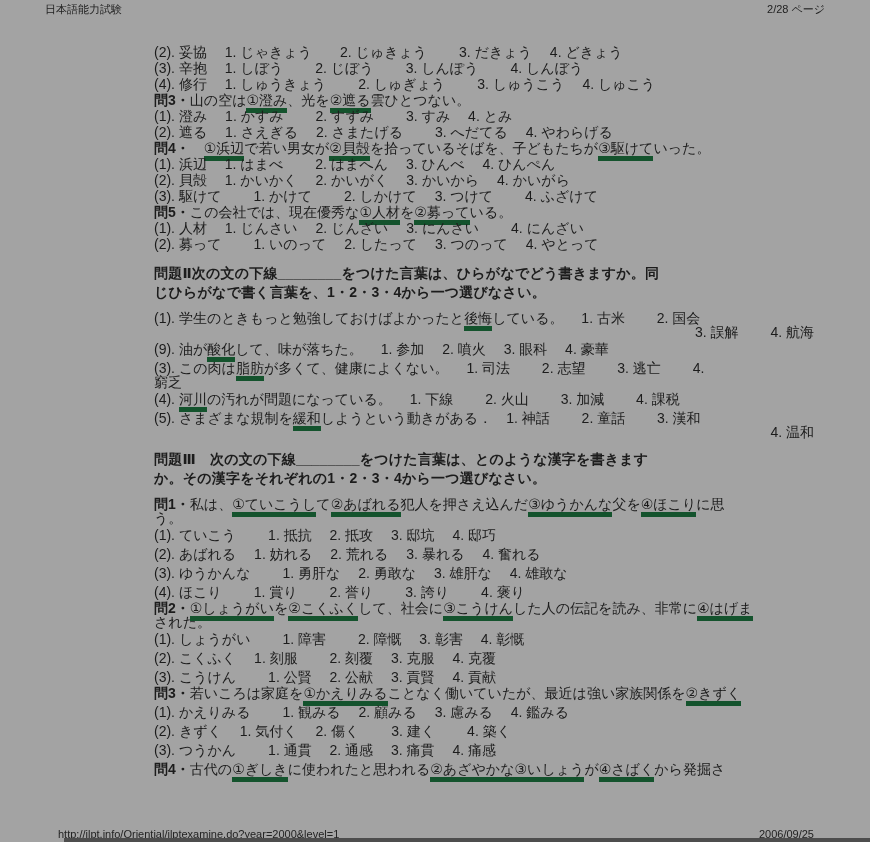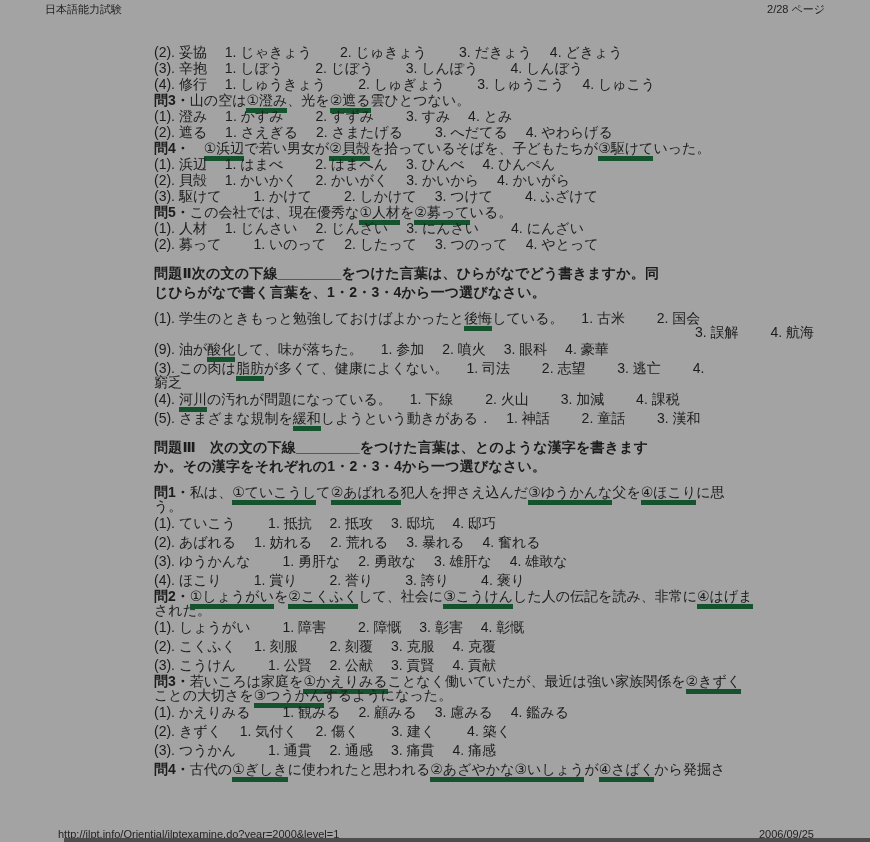"4. 温和" div.line { html: none -> <div><span>4. 温和</span></div> }
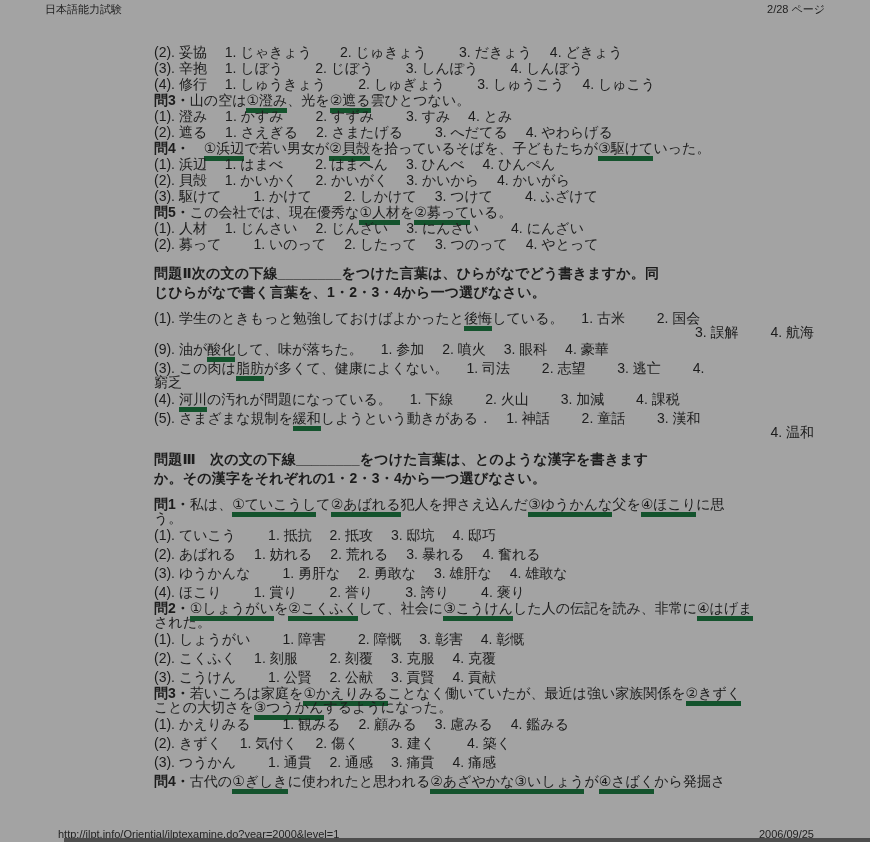"ことの大切さを③つうかんするようになった。" div.line { html: <div><span>ことの大切さを</span><span>③つうかん</span><span>するようになった。</span></div> -> none }
